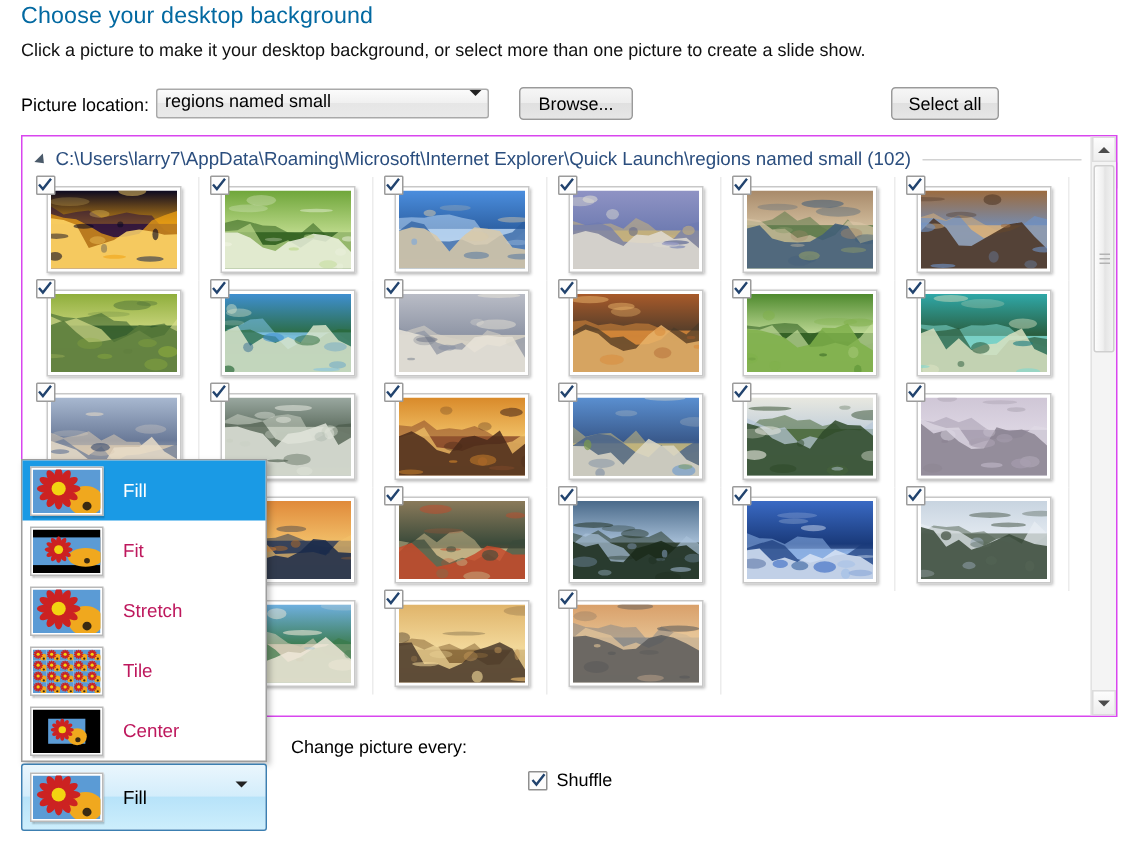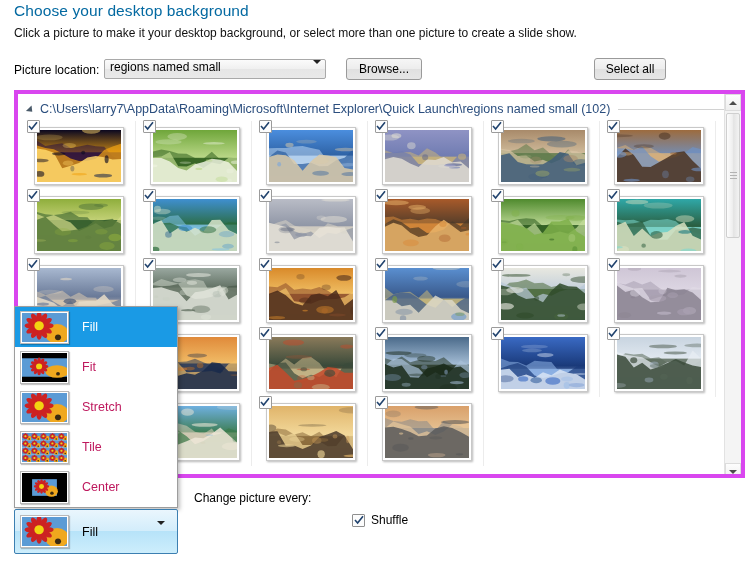"C:\Users\larry7\AppData\Roaming\Microsof" .list-panel { border: 4px solid #d946ef -> 1px solid #d946ef }
